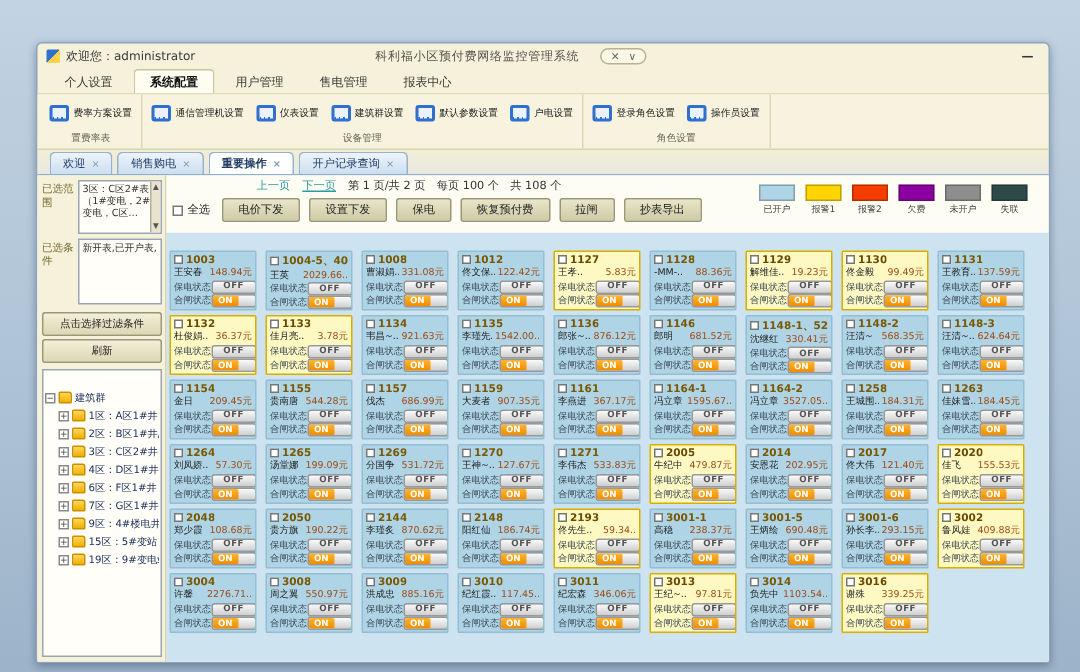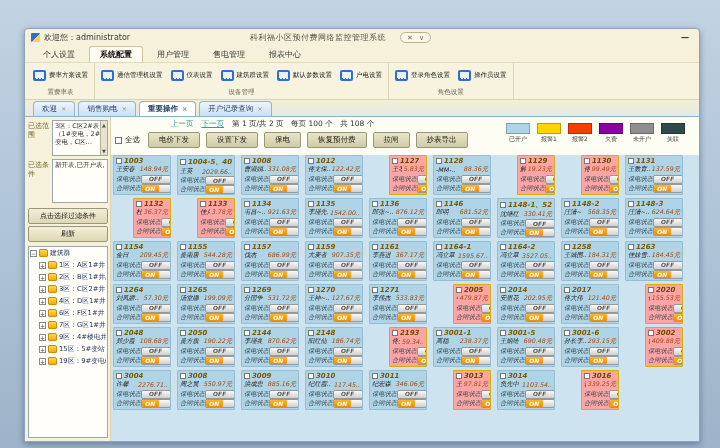"1003" .gridwrap { font-style: italic -> none; padding: 0 0 0 2px -> 12px 0 0 2px }
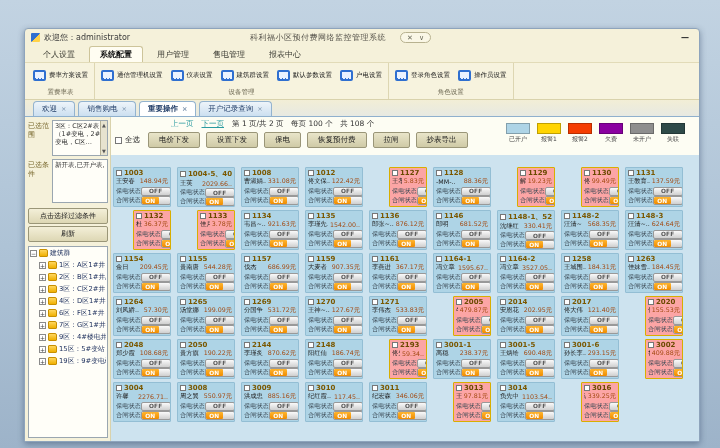"1127" .card.alarm { background: #fca5a5 -> #fef9c3; margin-left: 20px -> none }
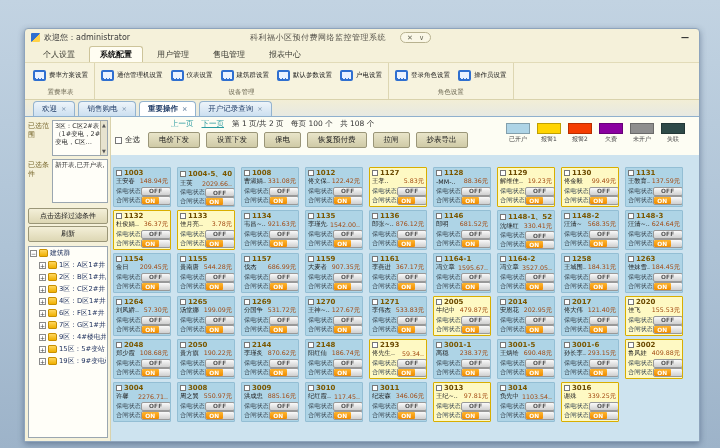"建筑群" .treepanel { padding: 0 1px -> 12px 1px }
